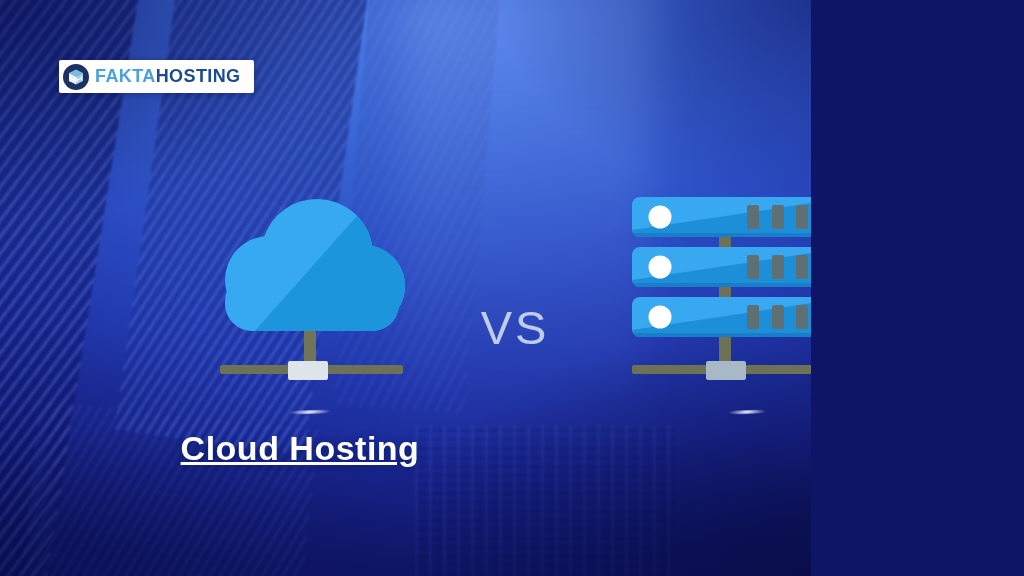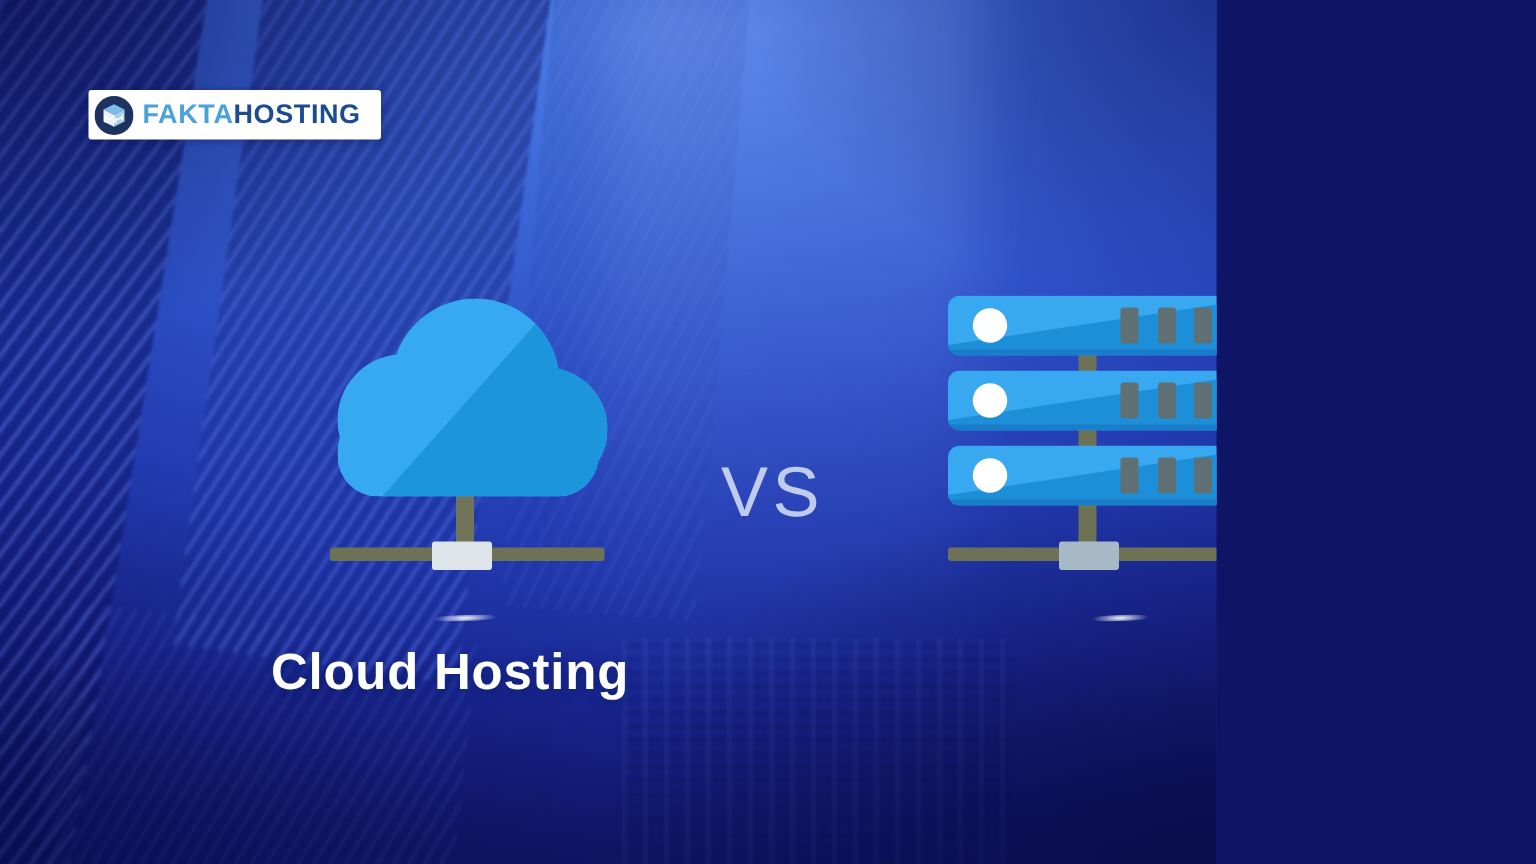"Cloud Hosting" .label-left { text-decoration: none -> underline }
